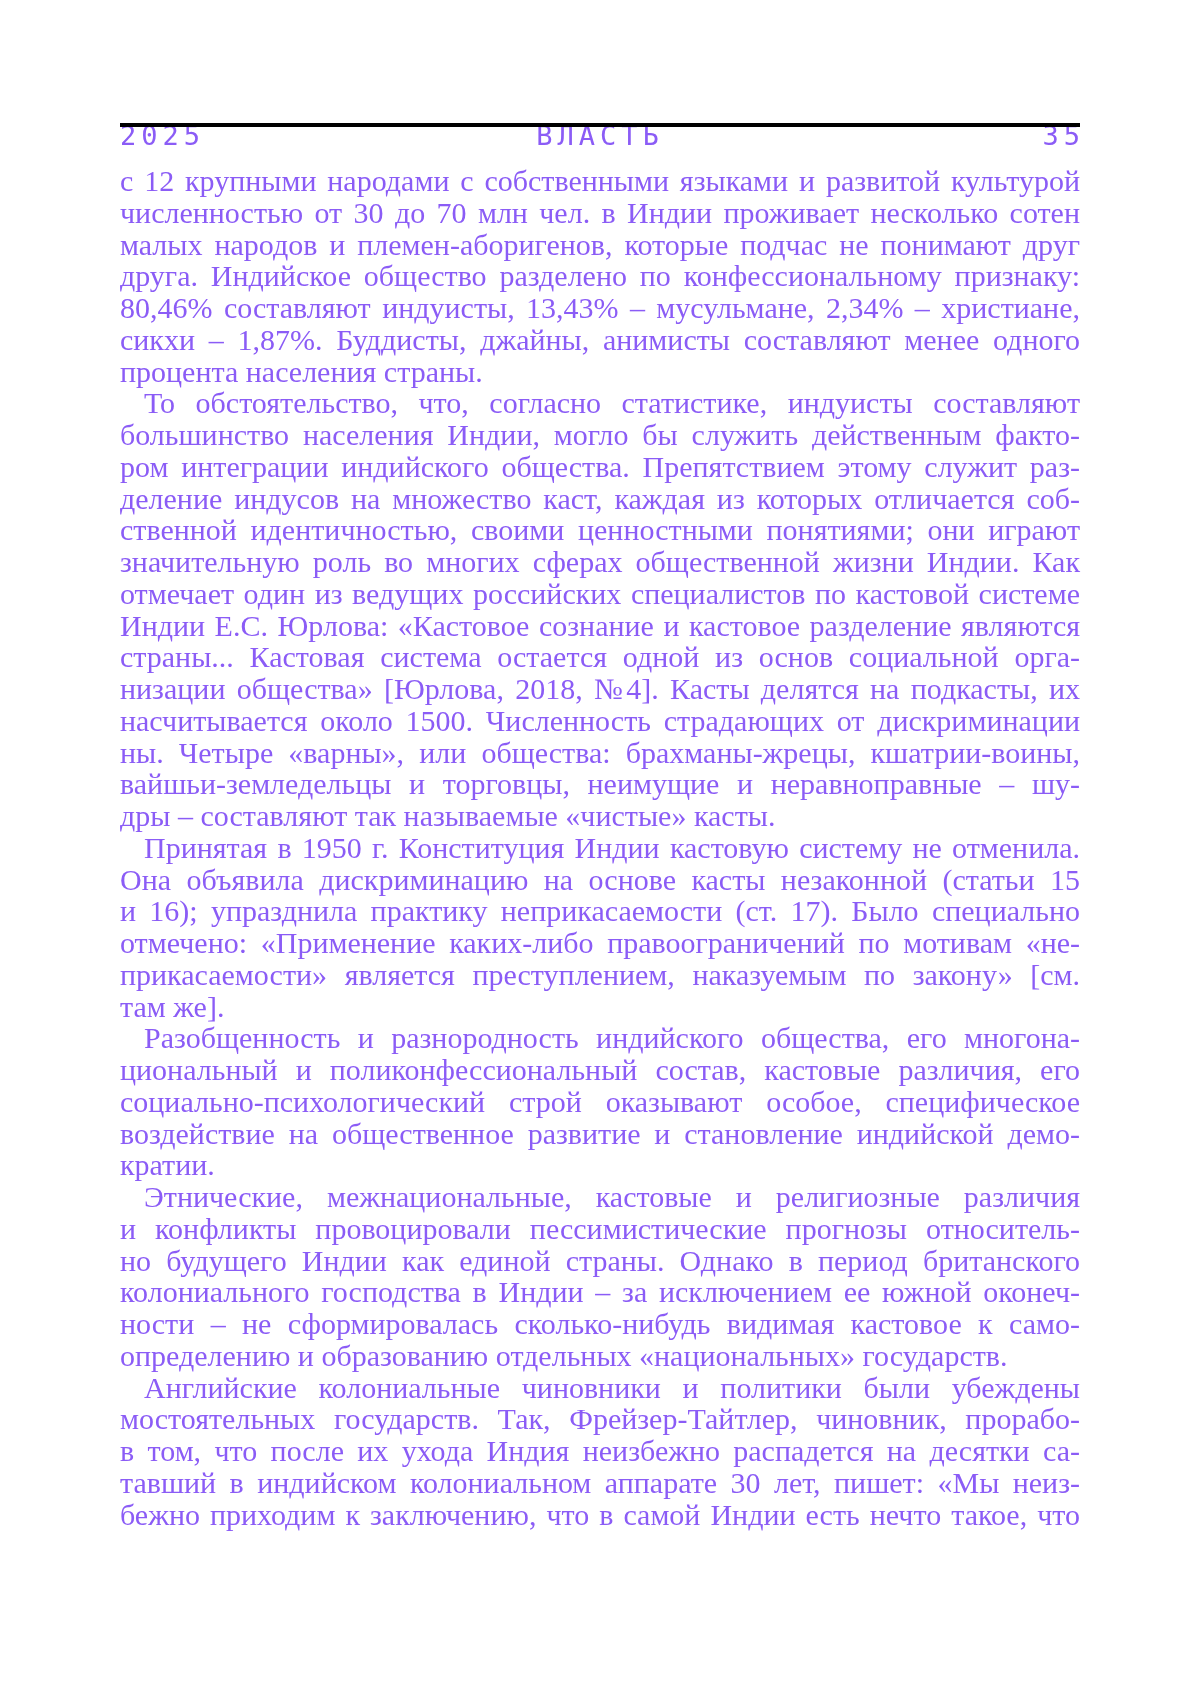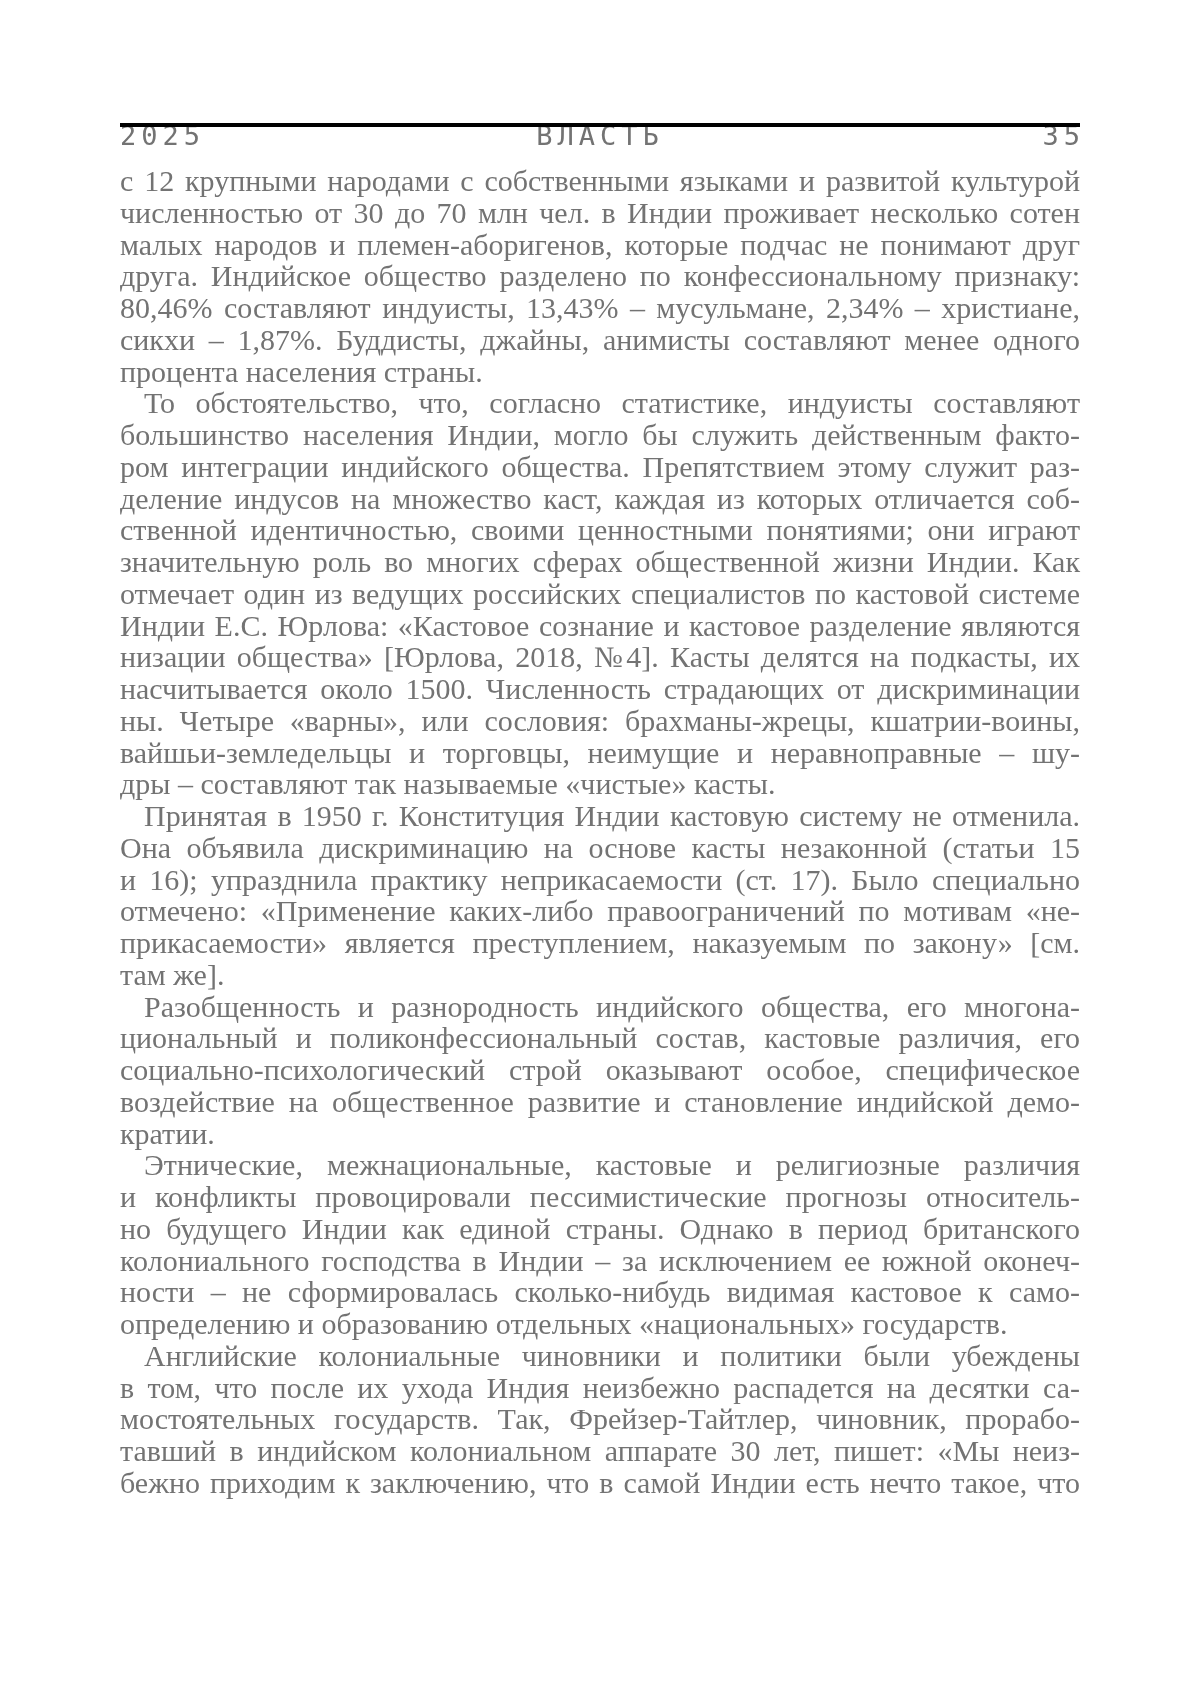"2025" .page { color: #737373 -> #8b5cf6 }
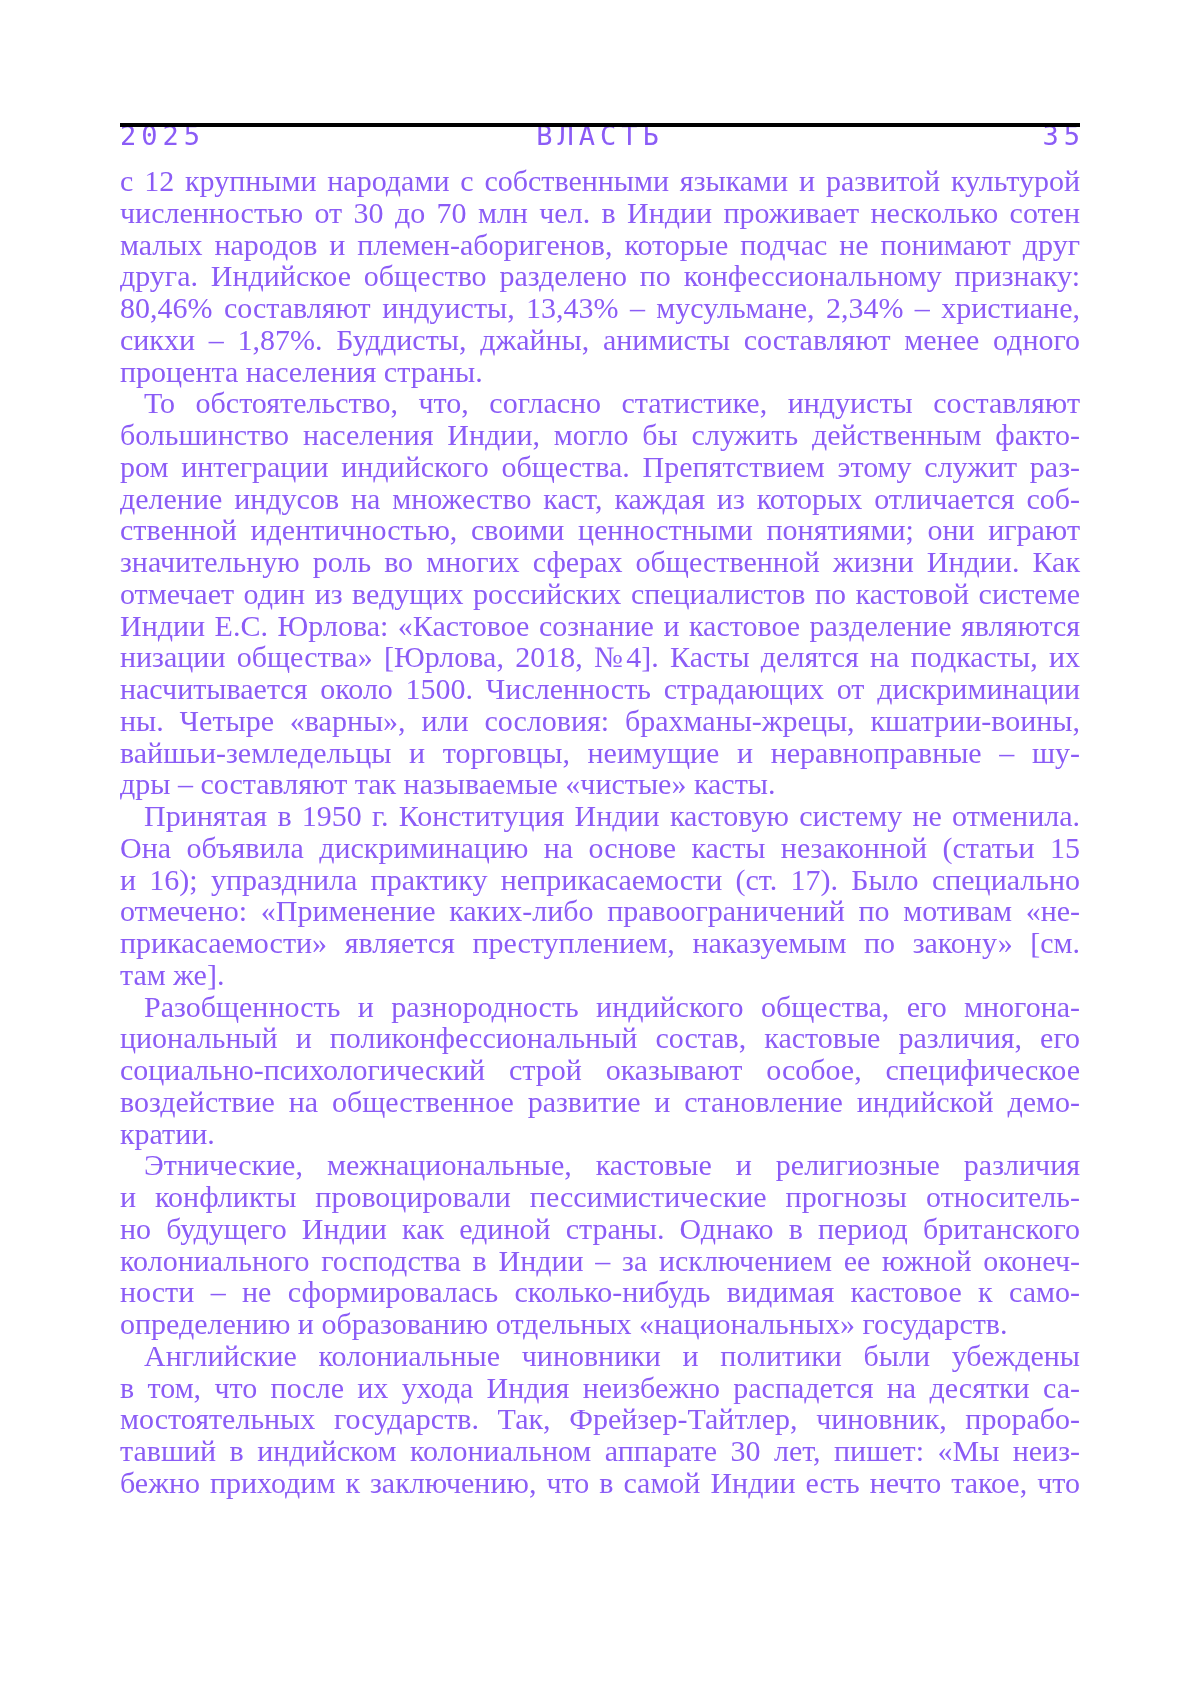"страны... Кастовая система остается" div.line { html: none -> <div>страны... Кастовая система остается одной из основ социальной орга-</div> }
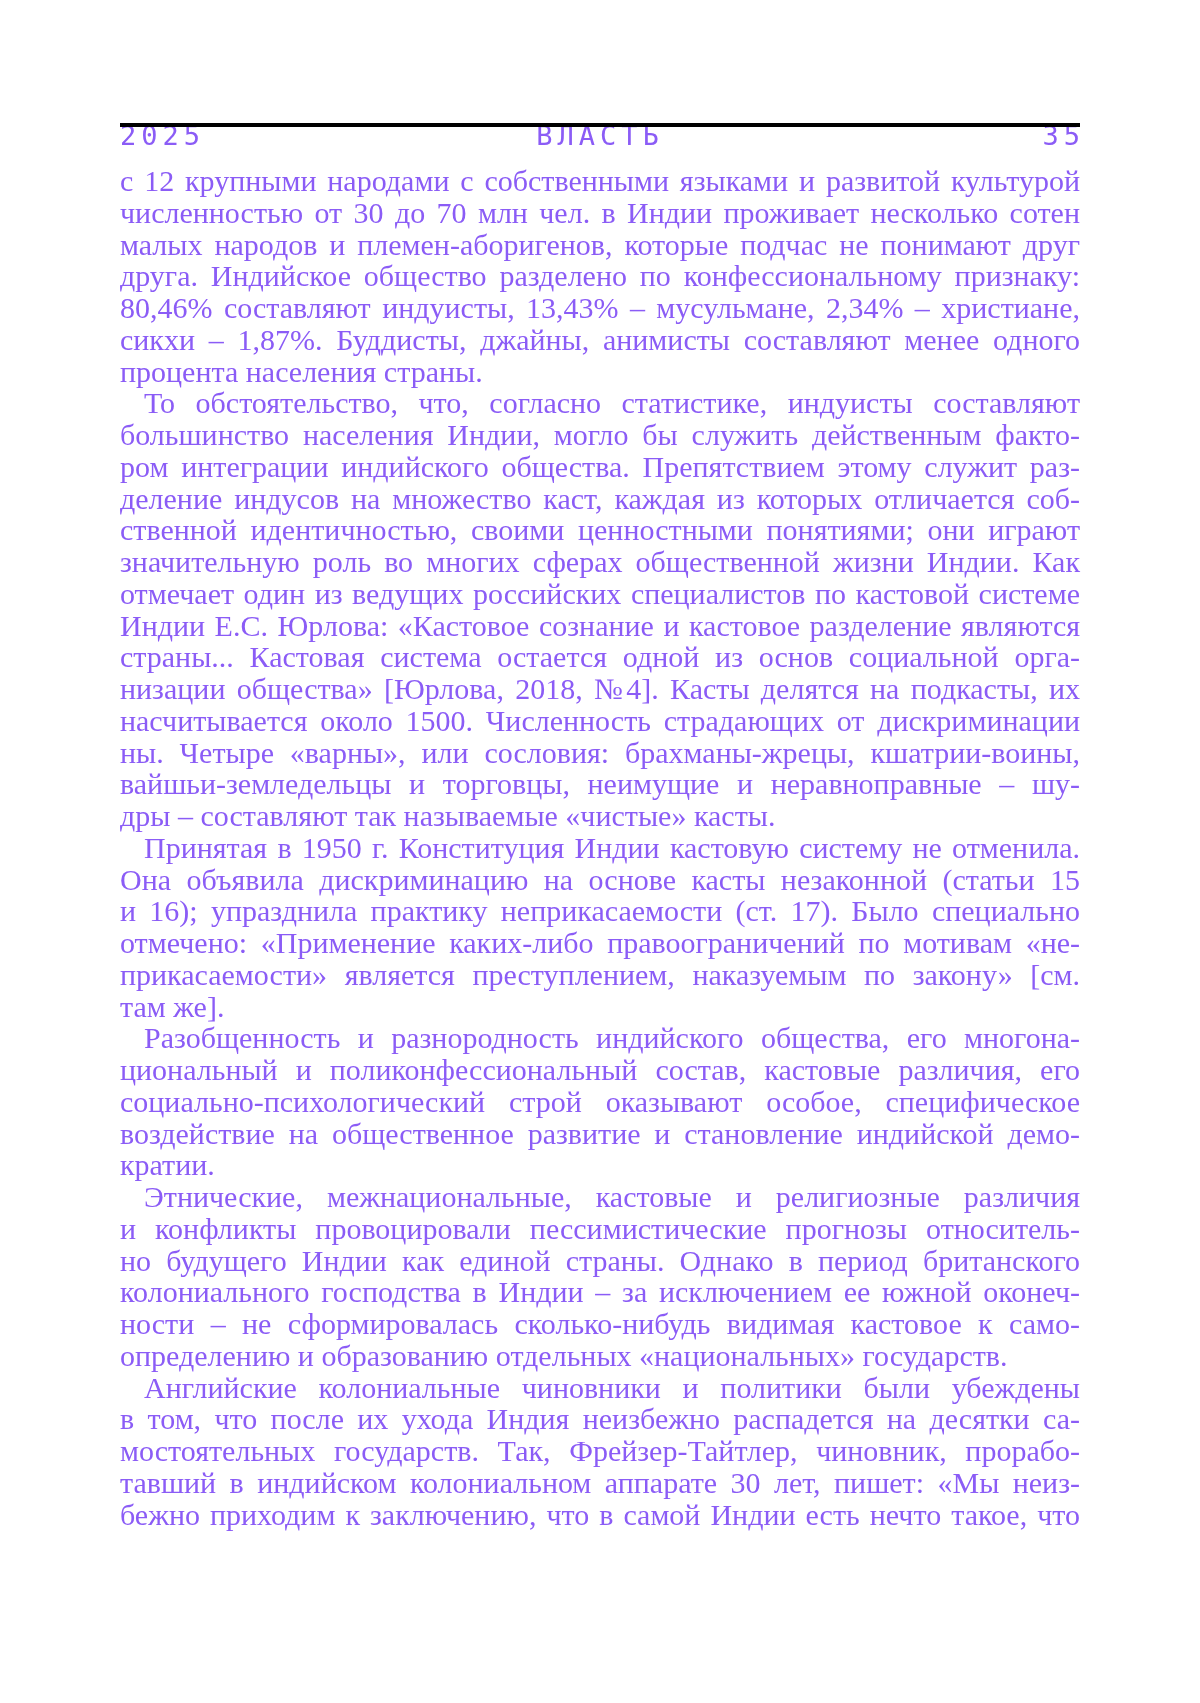"ны. Четыре «варны», или сословия:" div.line { text: сословия -> общества }
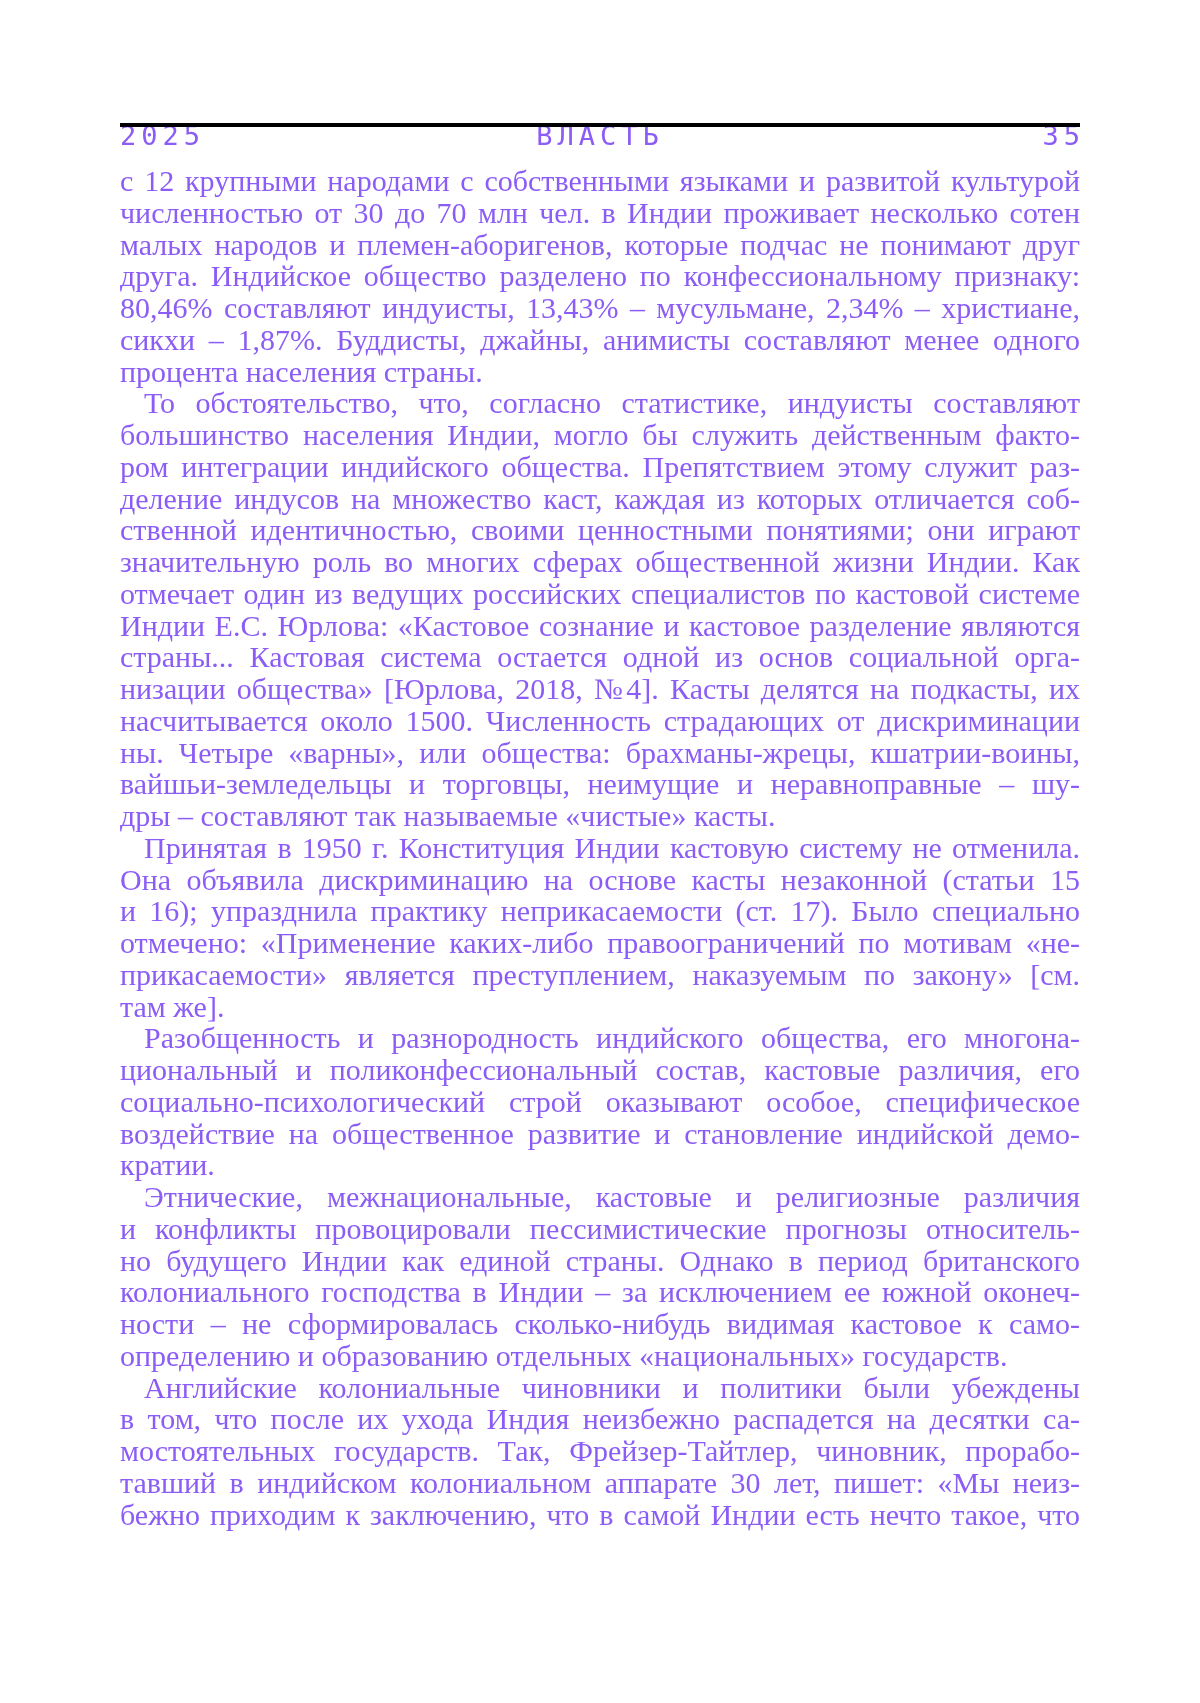"в том, что после их" div.line { order: before "мостоятельных государств. Так," -> after "мостоятельных государств. Так," }
